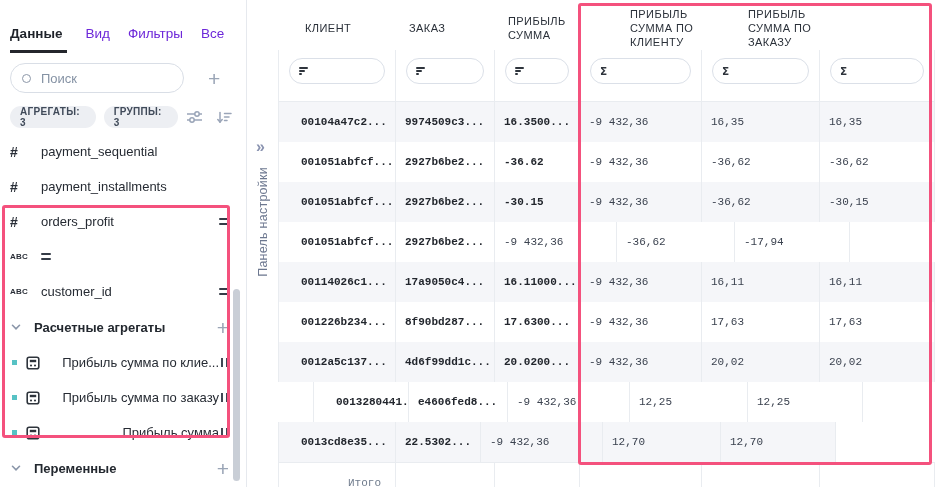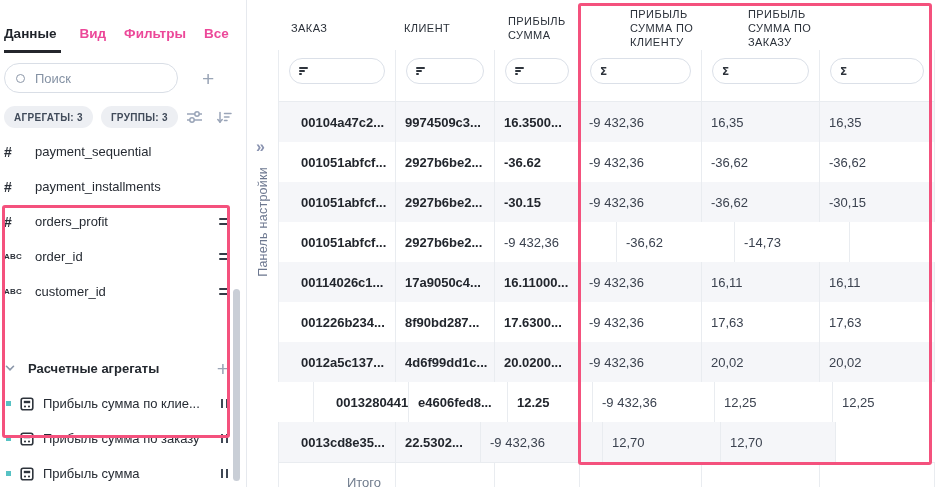"Данные" .sidebar { padding-left: 4px -> 10px }
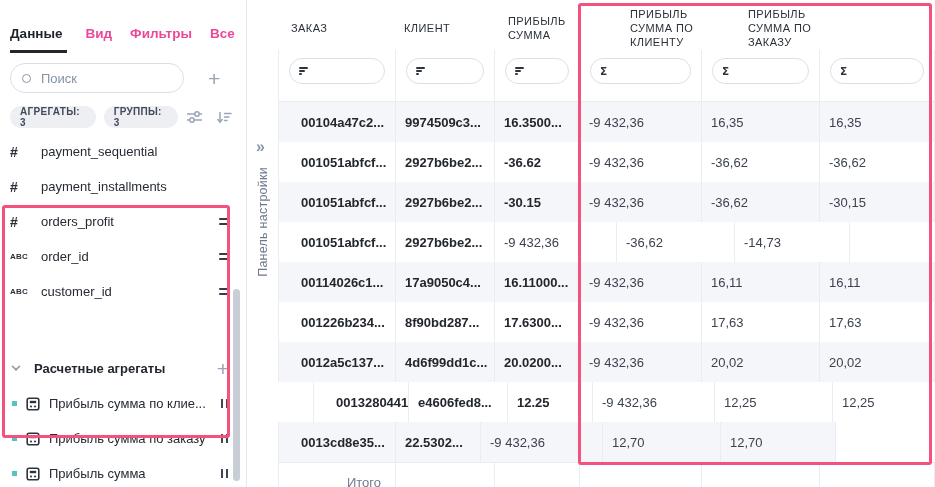"Вид" .tab { color: #ec4899 -> #6d28d9; font-weight: 700 -> 400 }
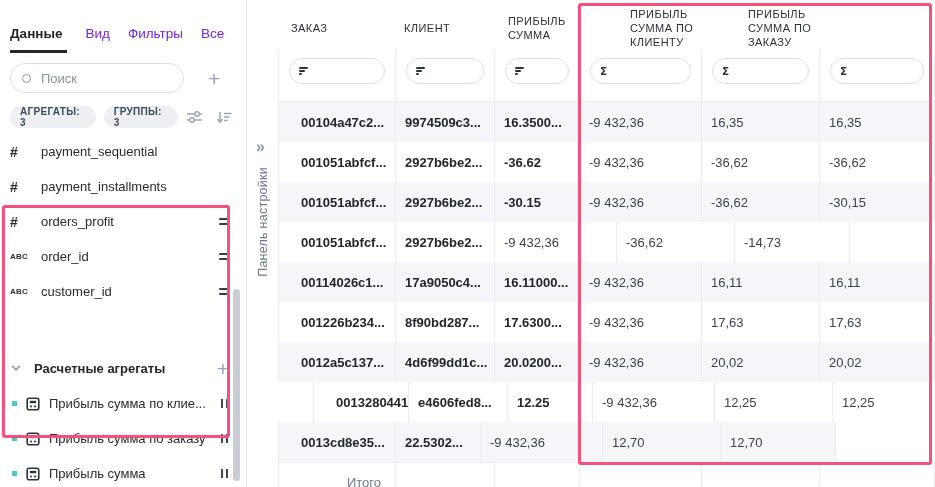"ЗАКАЗ" div.th { order: before "КЛИЕНТ" -> after "КЛИЕНТ" }
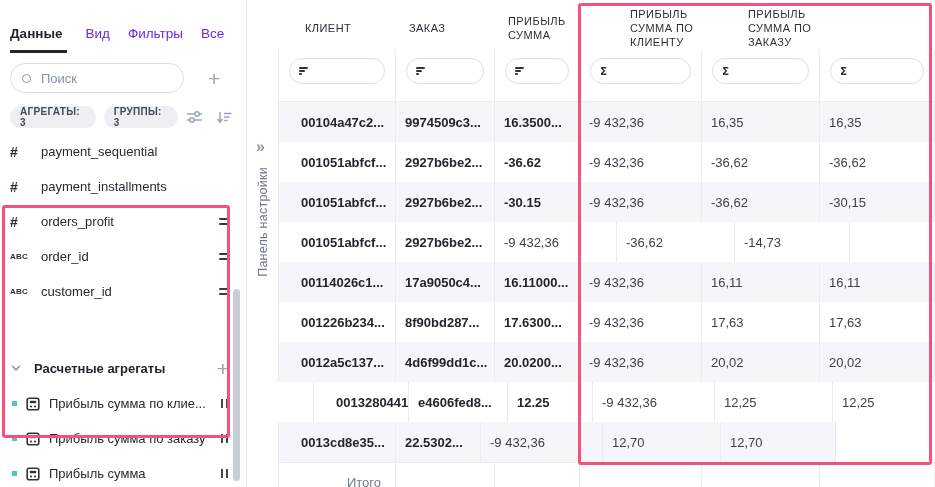"00104a47c2..." .td { font-family: none -> Liberation Mono, monospace; font-size: 13px -> 11px }
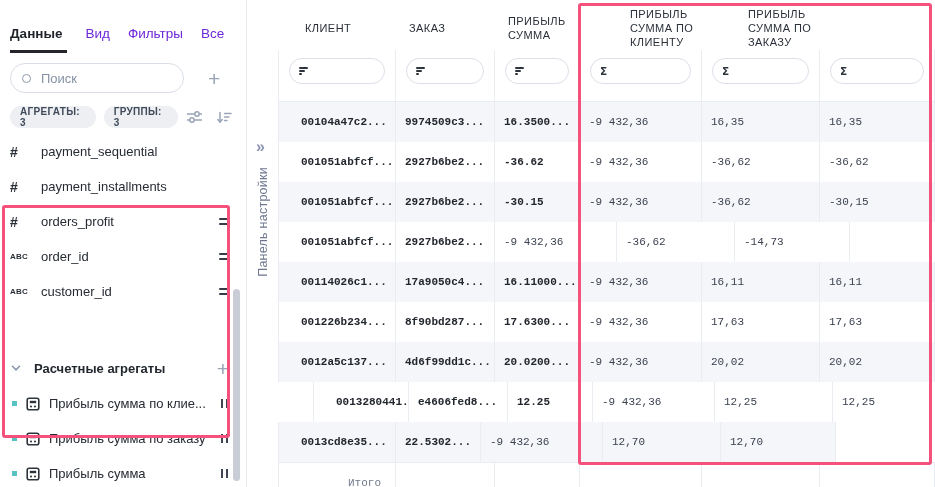"-14,73" div.td { text: -14,73 -> -17,94 }
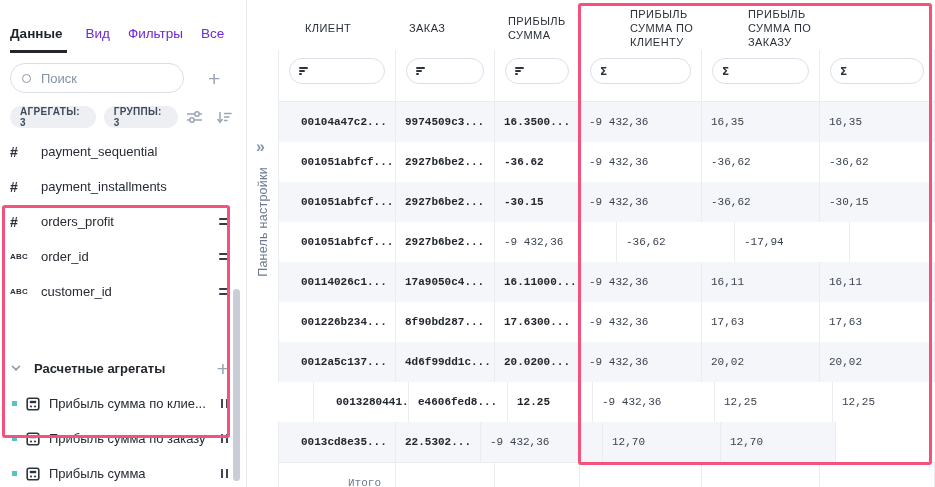"order_id" div.fname { html: <div>order_id</div> -> none }
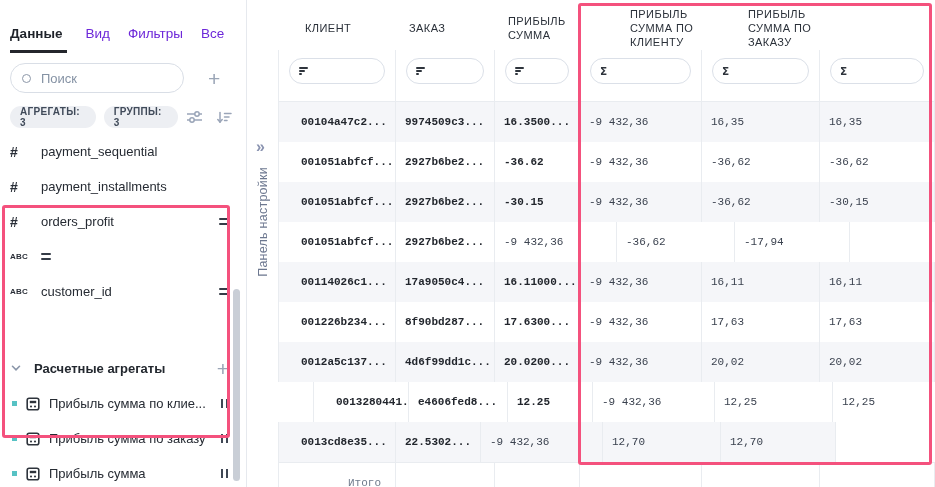"Расчетные агрегаты" .shead { margin-top: 41px -> none }
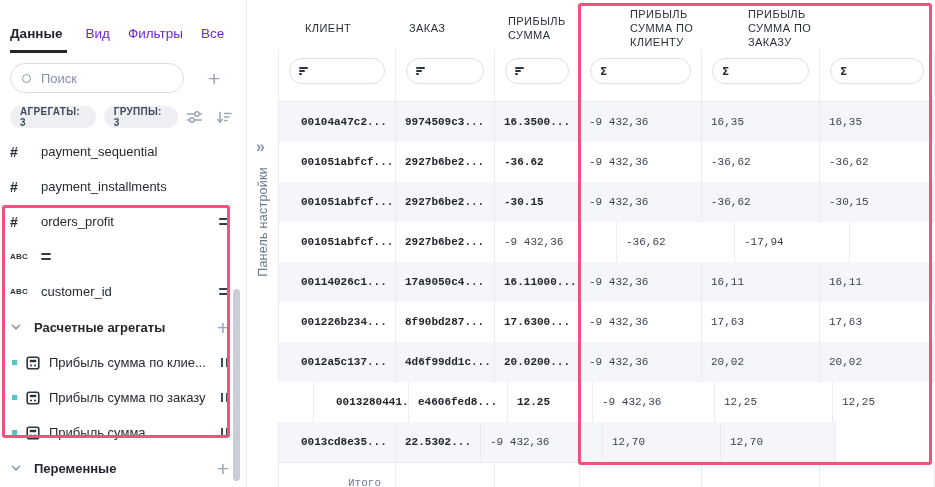"Прибыль сумма по клие..." .arow { text-align: none -> right }
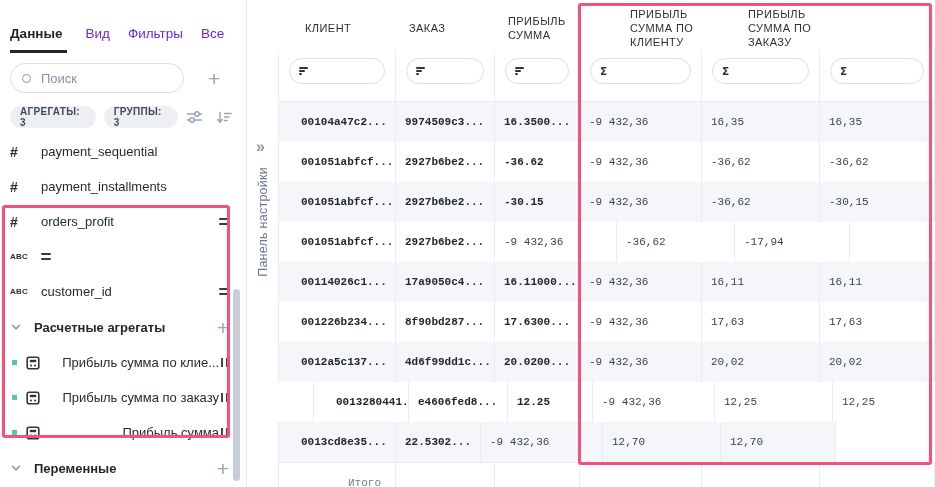"12.25" div.td { html: <div>12.25</div> -> none }
